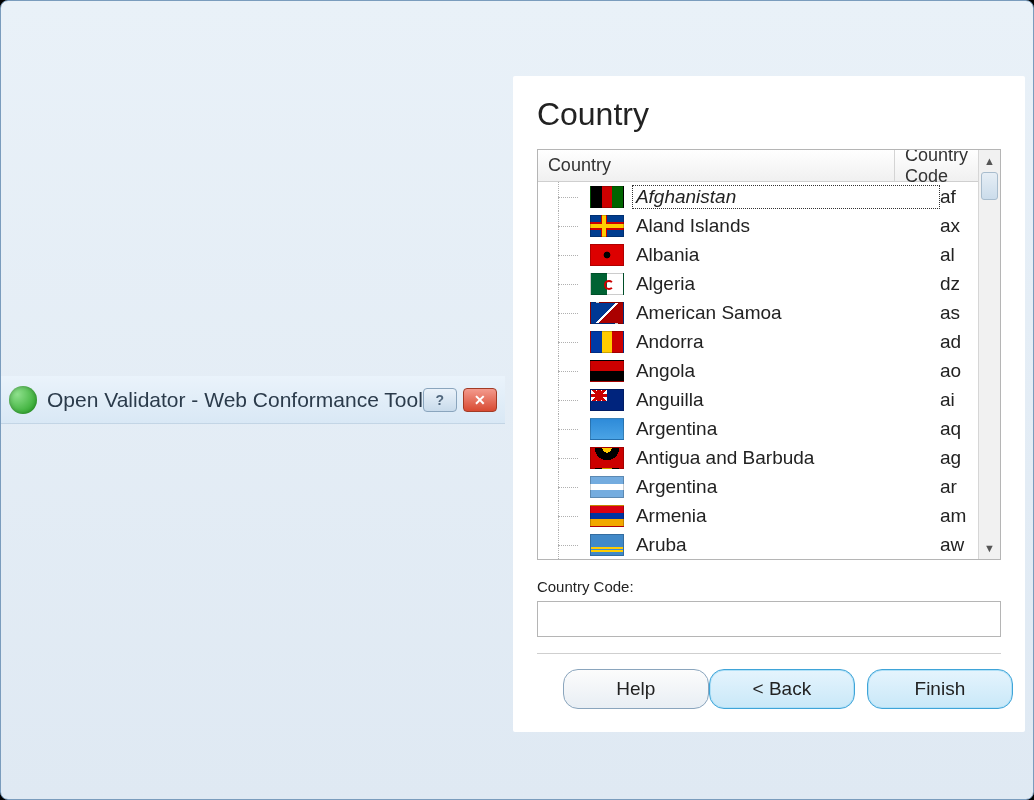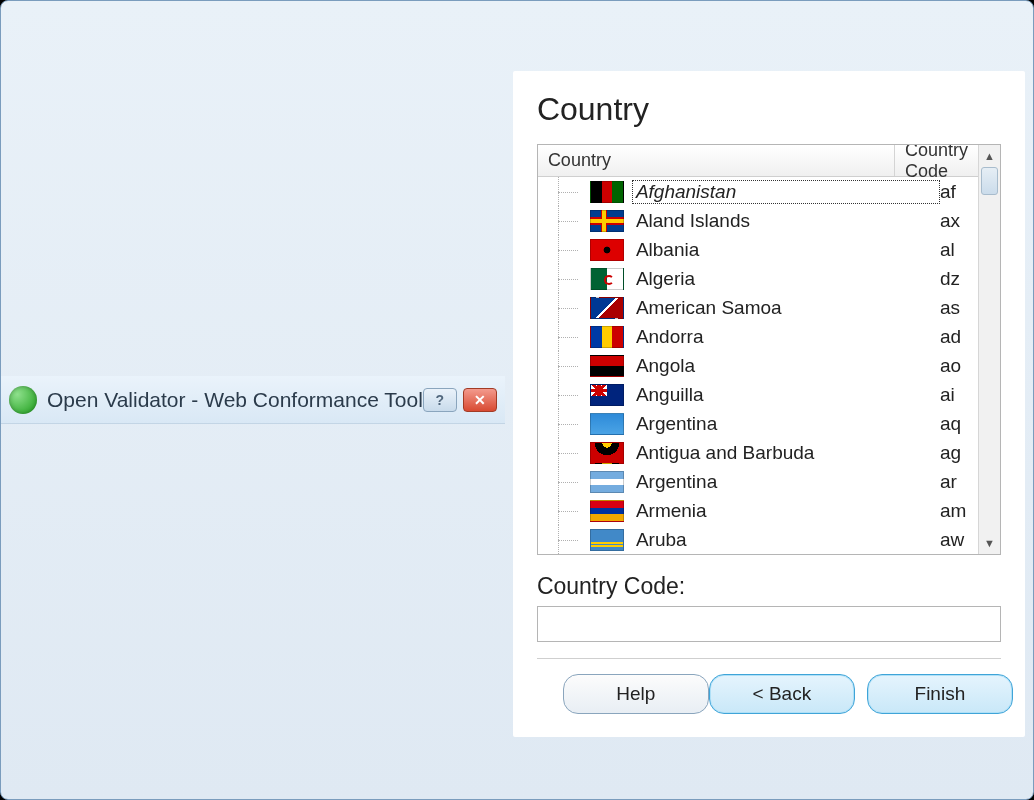"Country Code:" .field-label { font-size: 23px -> 15px }
